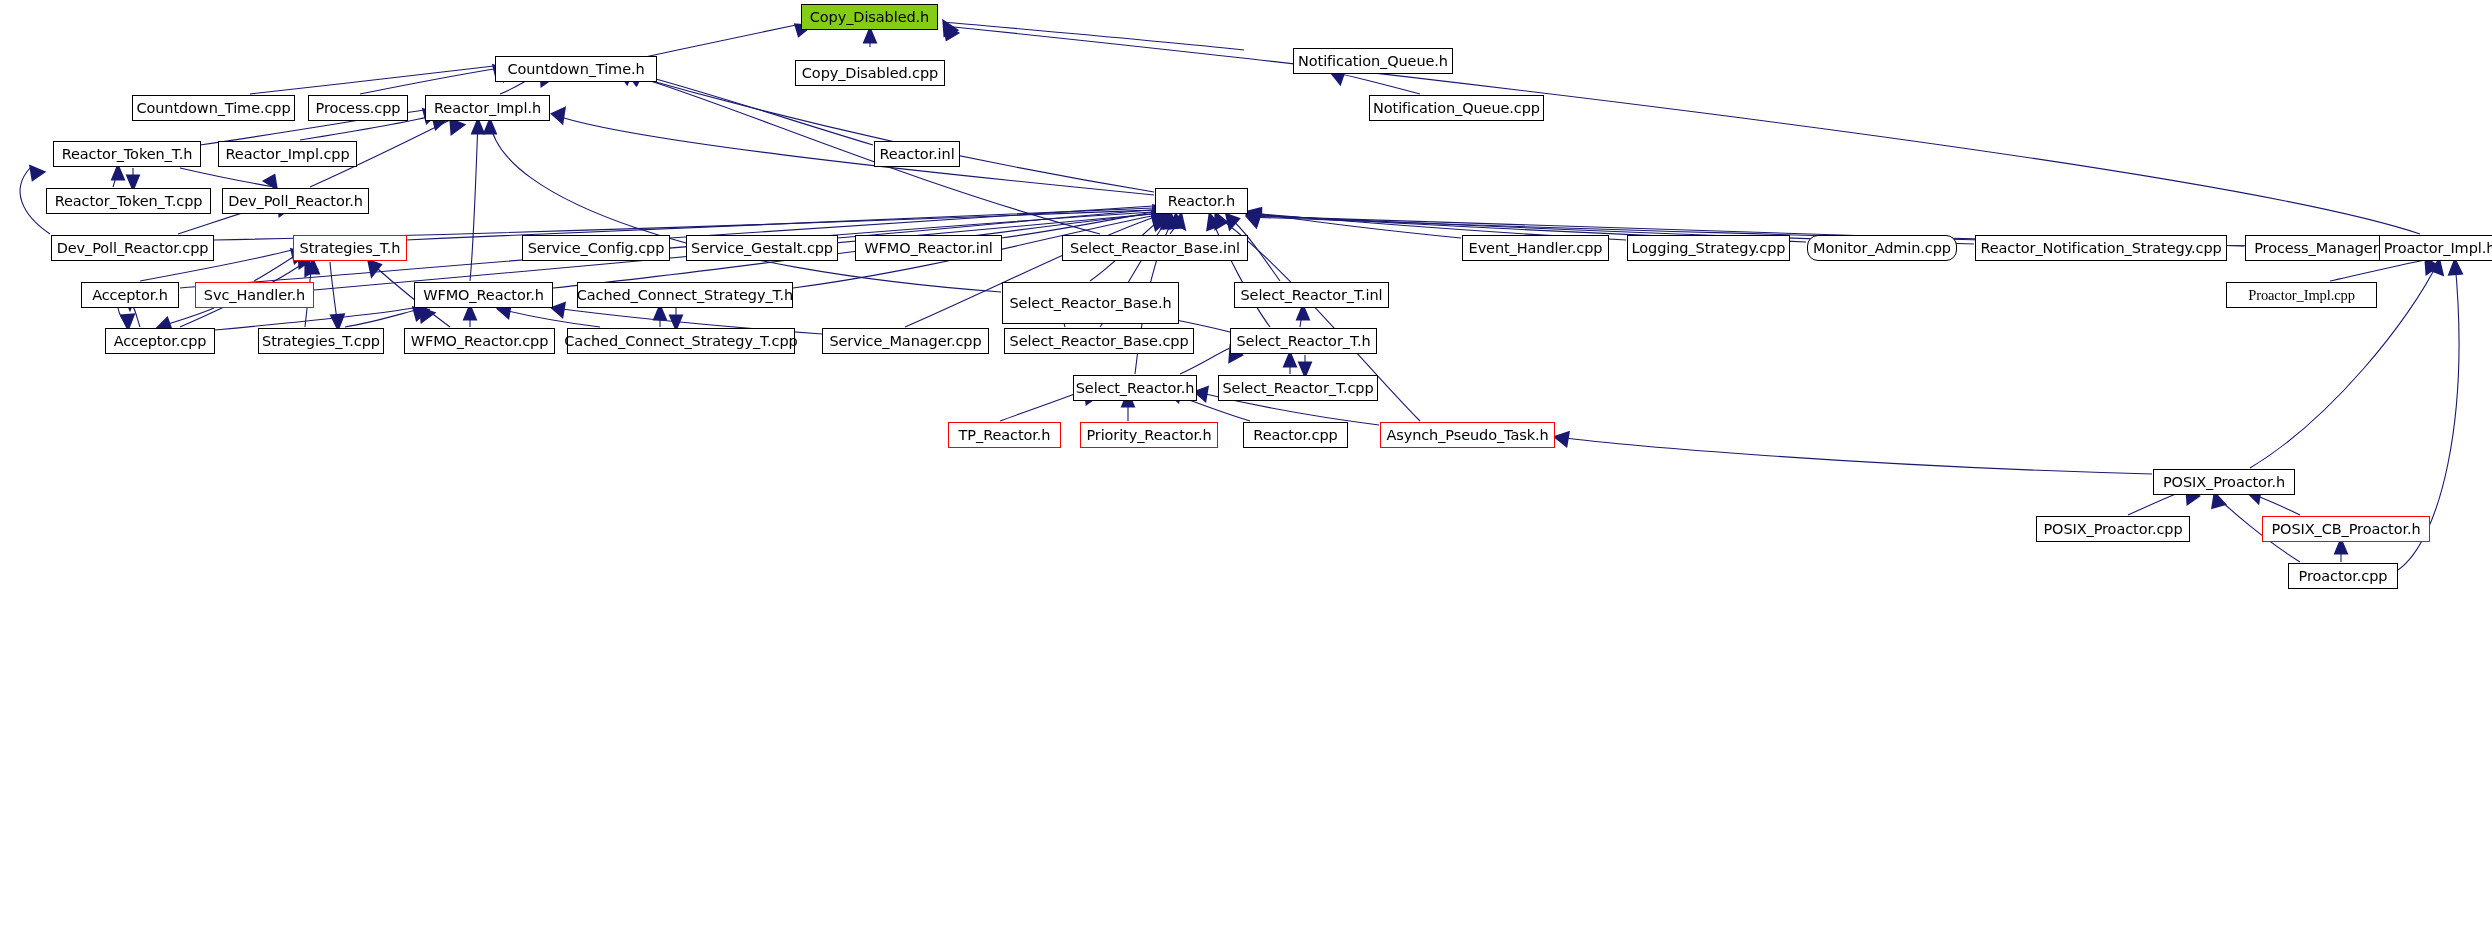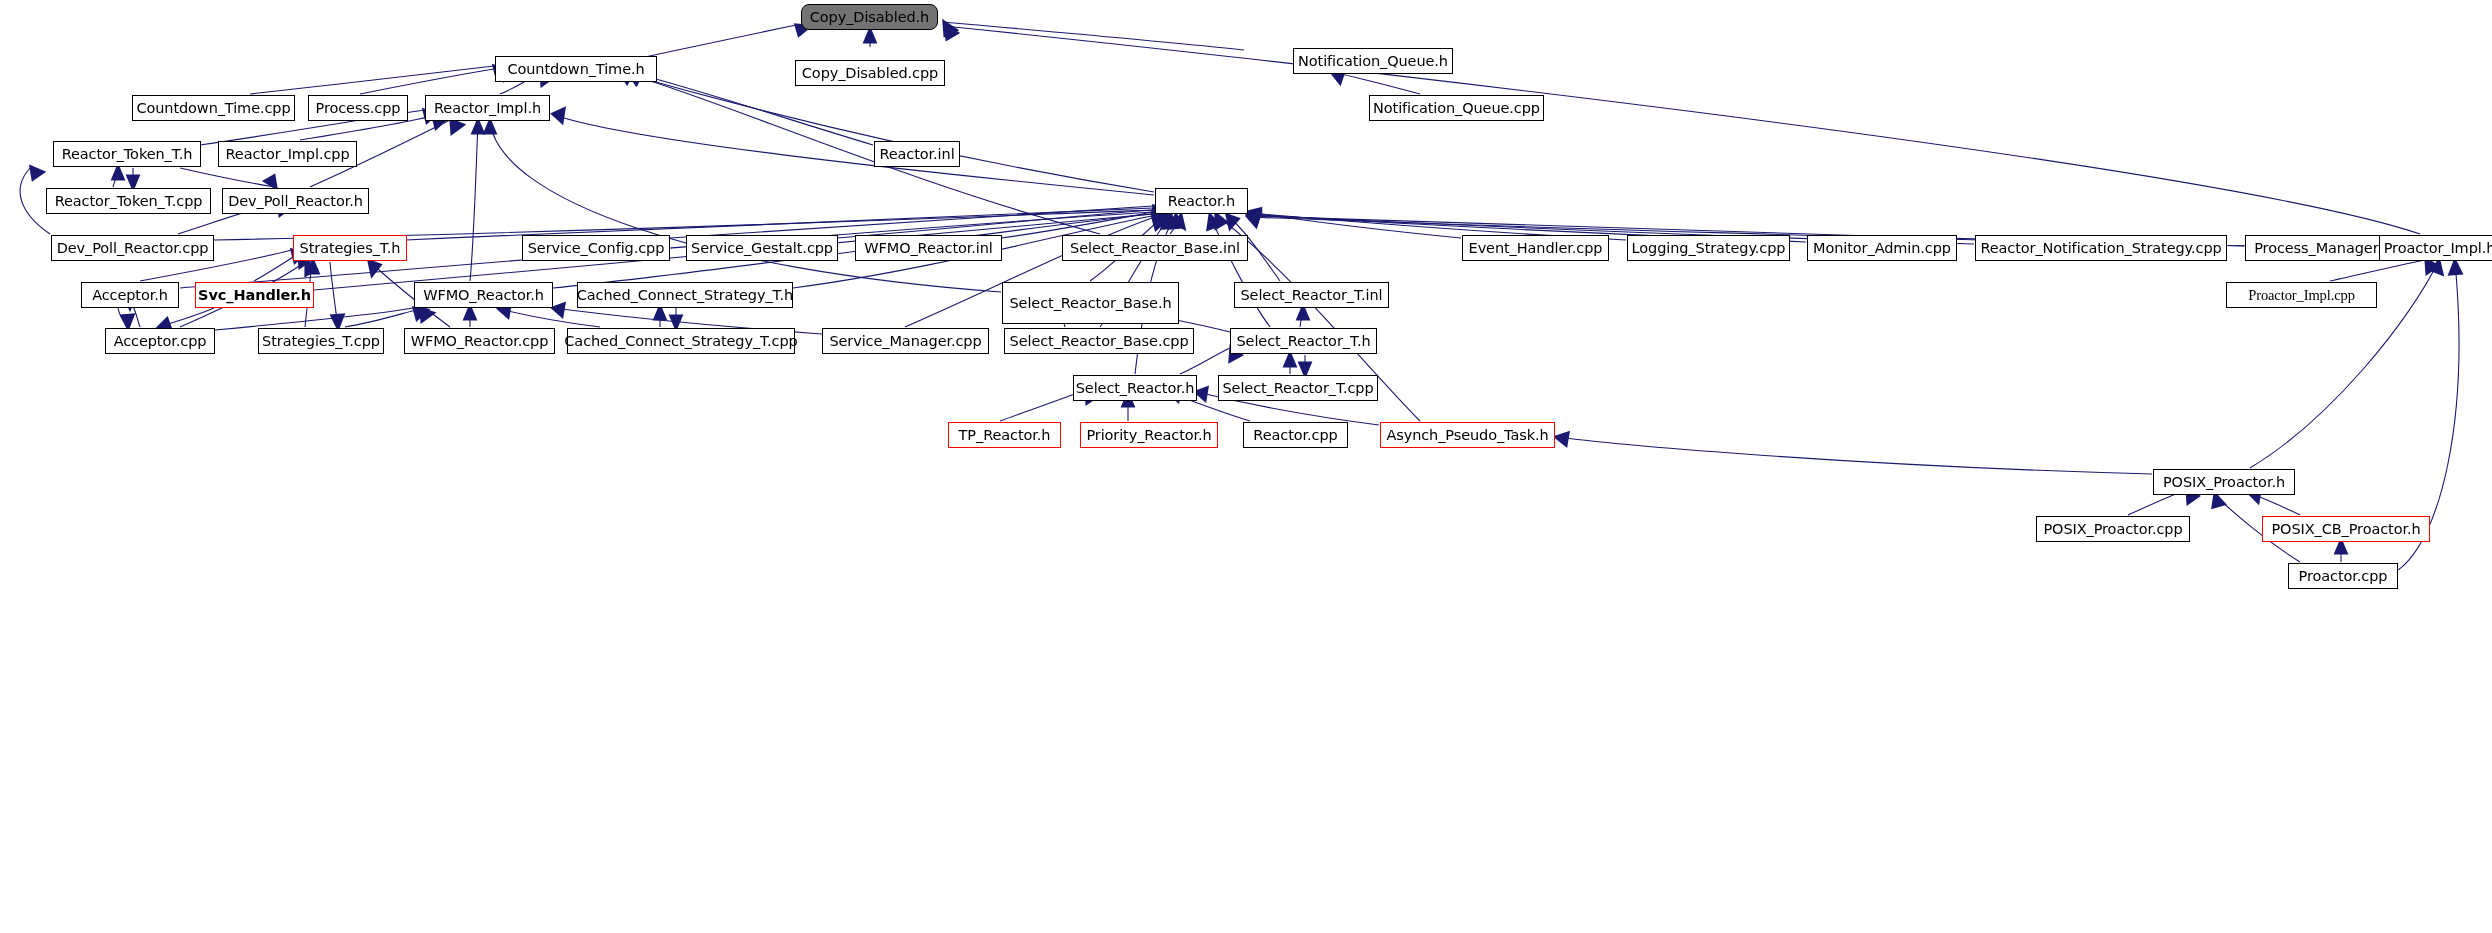"Copy_Disabled.h" .node.filled { background: #737373 -> #84cc16; border-radius: 8px -> none }
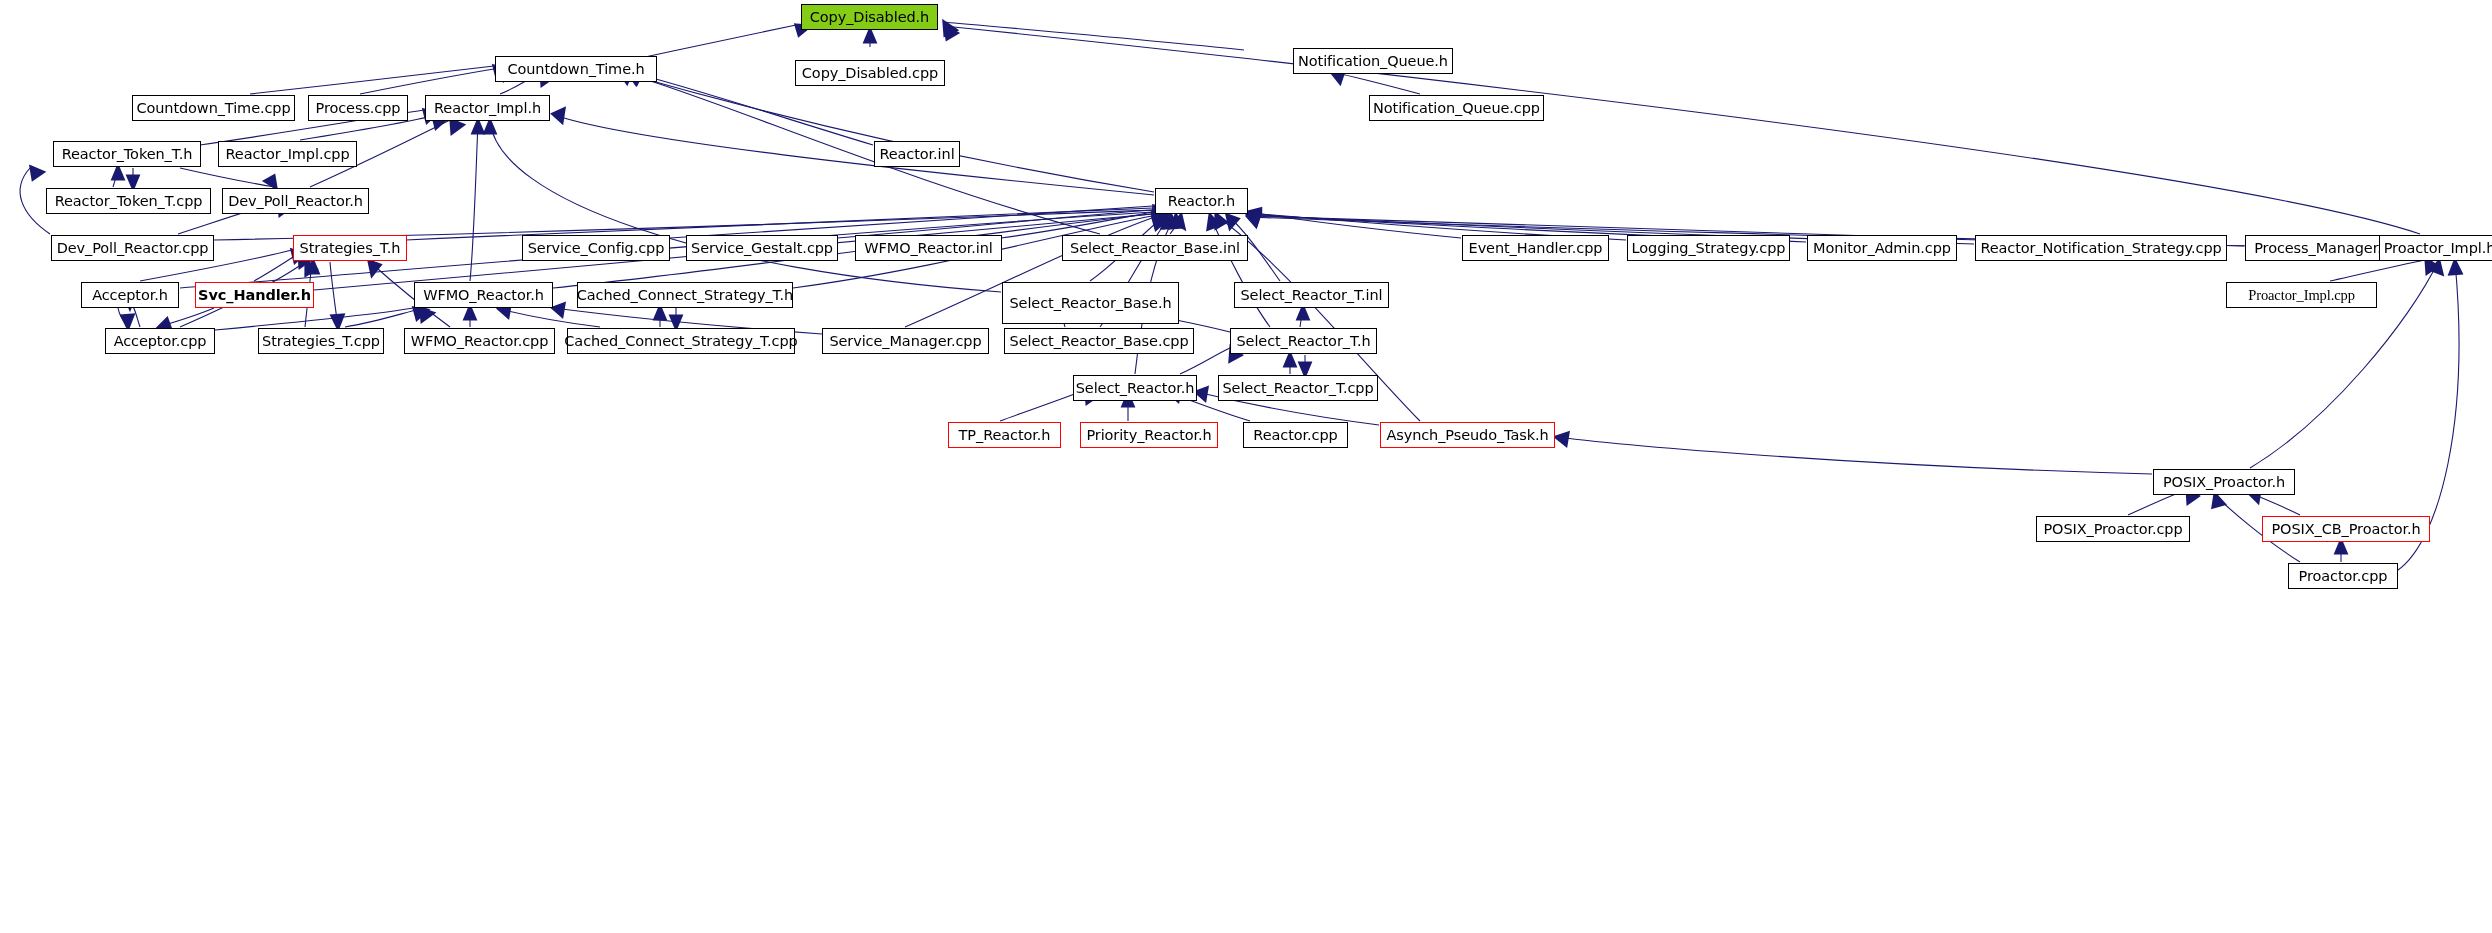"Monitor_Admin.cpp" div.node { border-radius: none -> 11px }
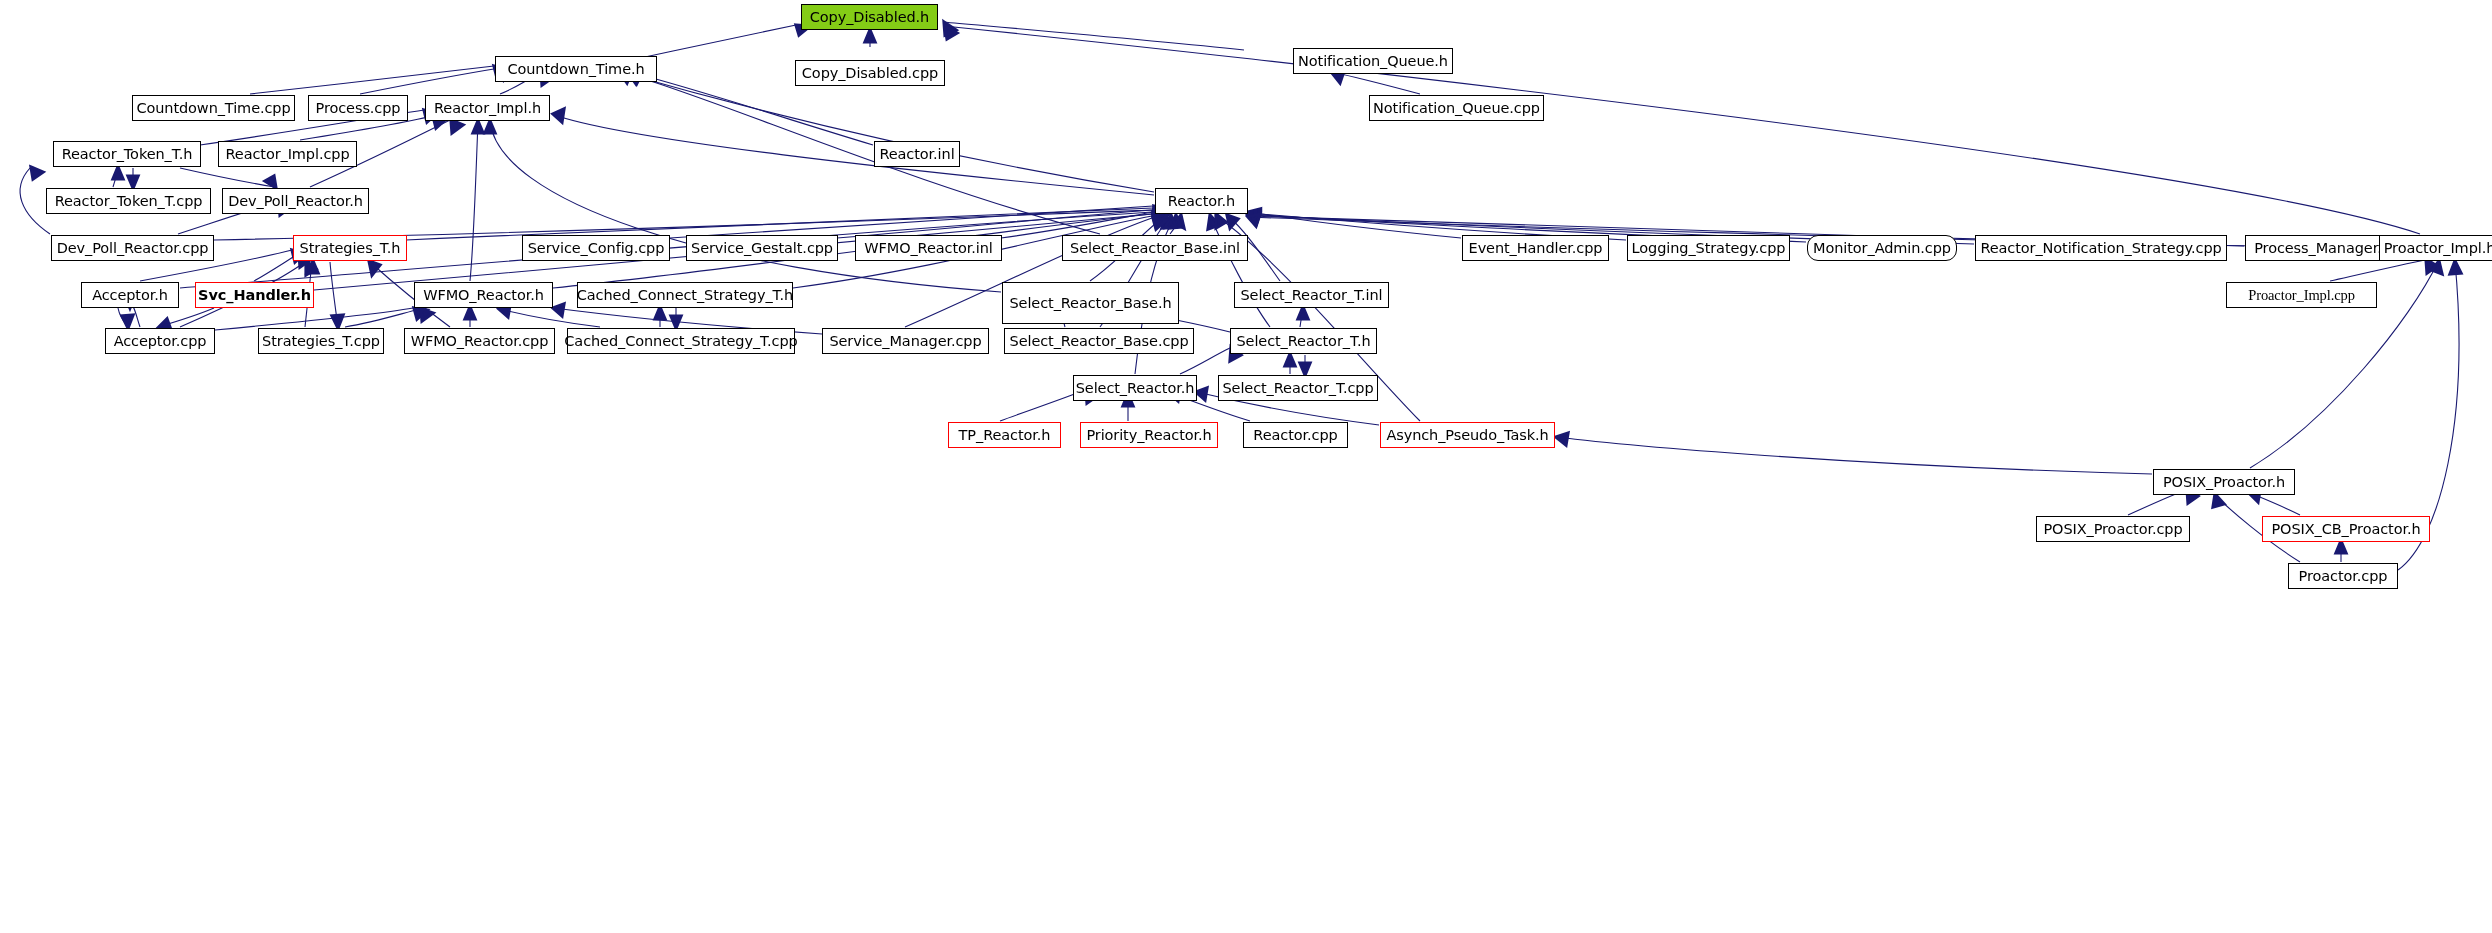"Svc_Handler.h" div.node { font-weight: bold -> none }
